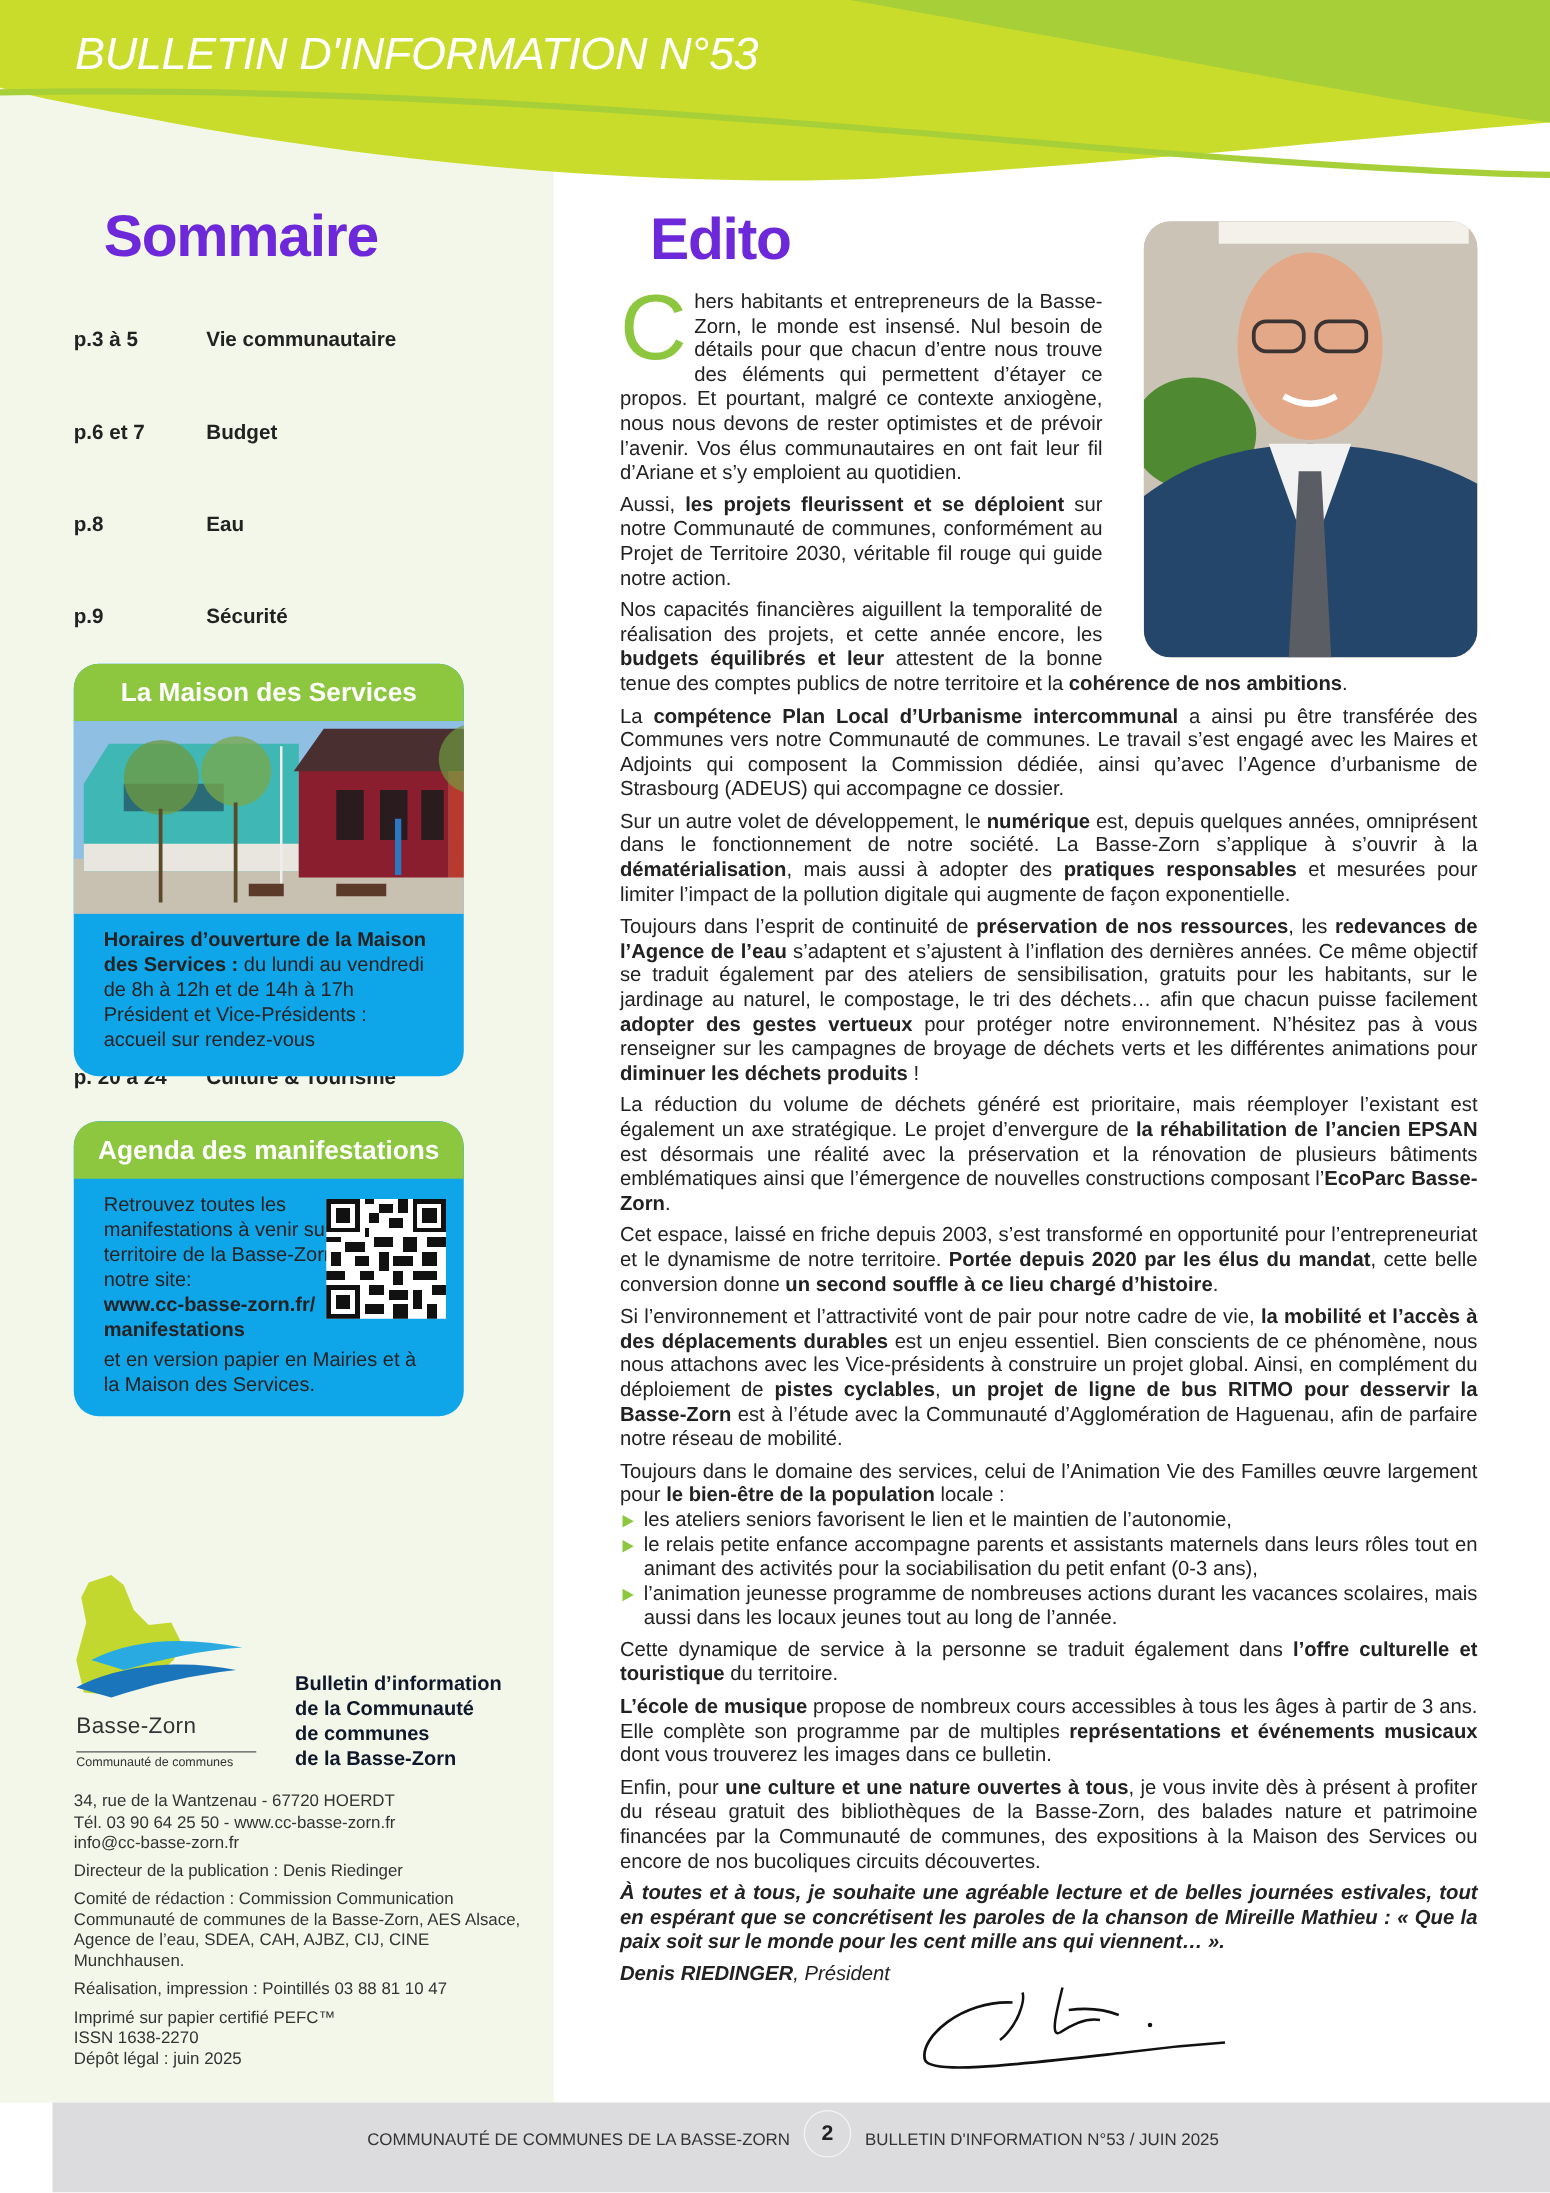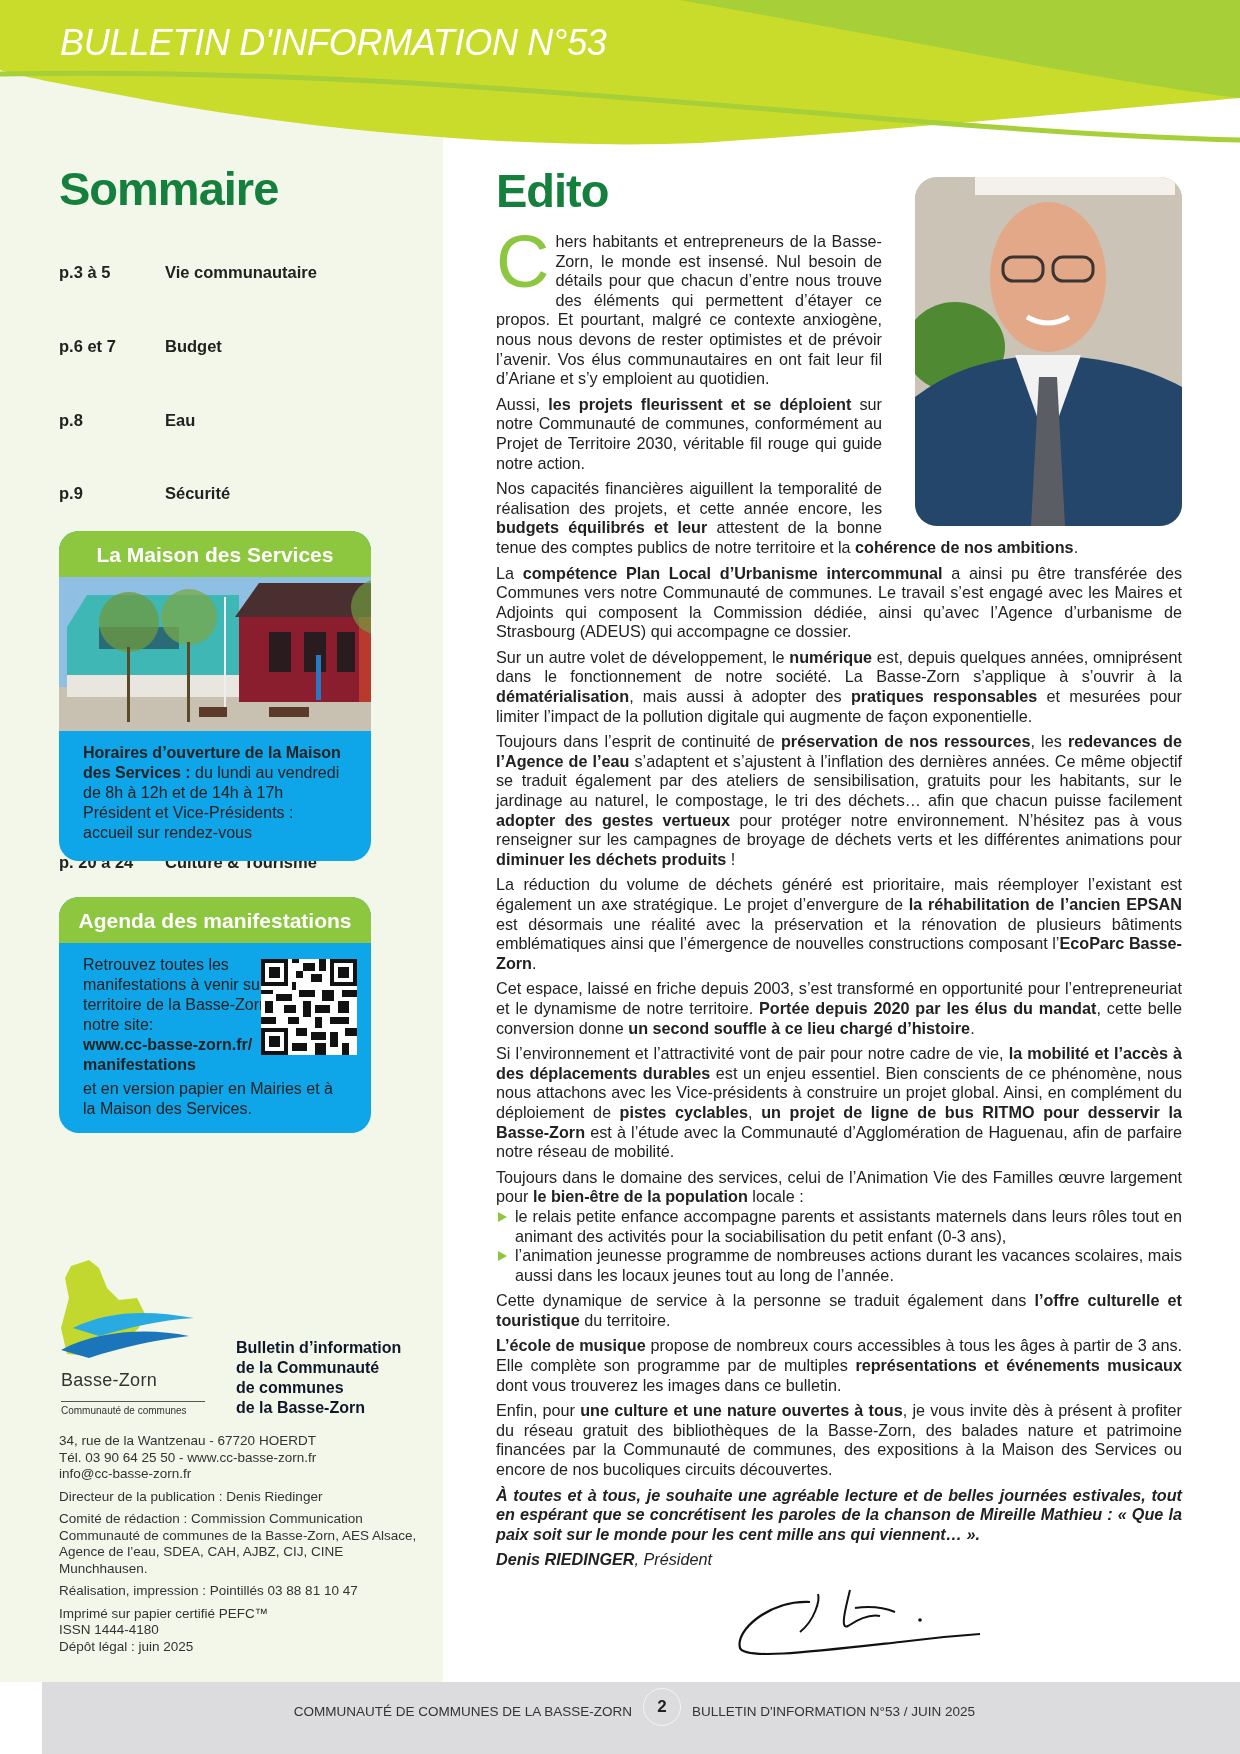"Sommaire" .h-green { color: #15803d -> #6d28d9; margin-left: none -> 24px }
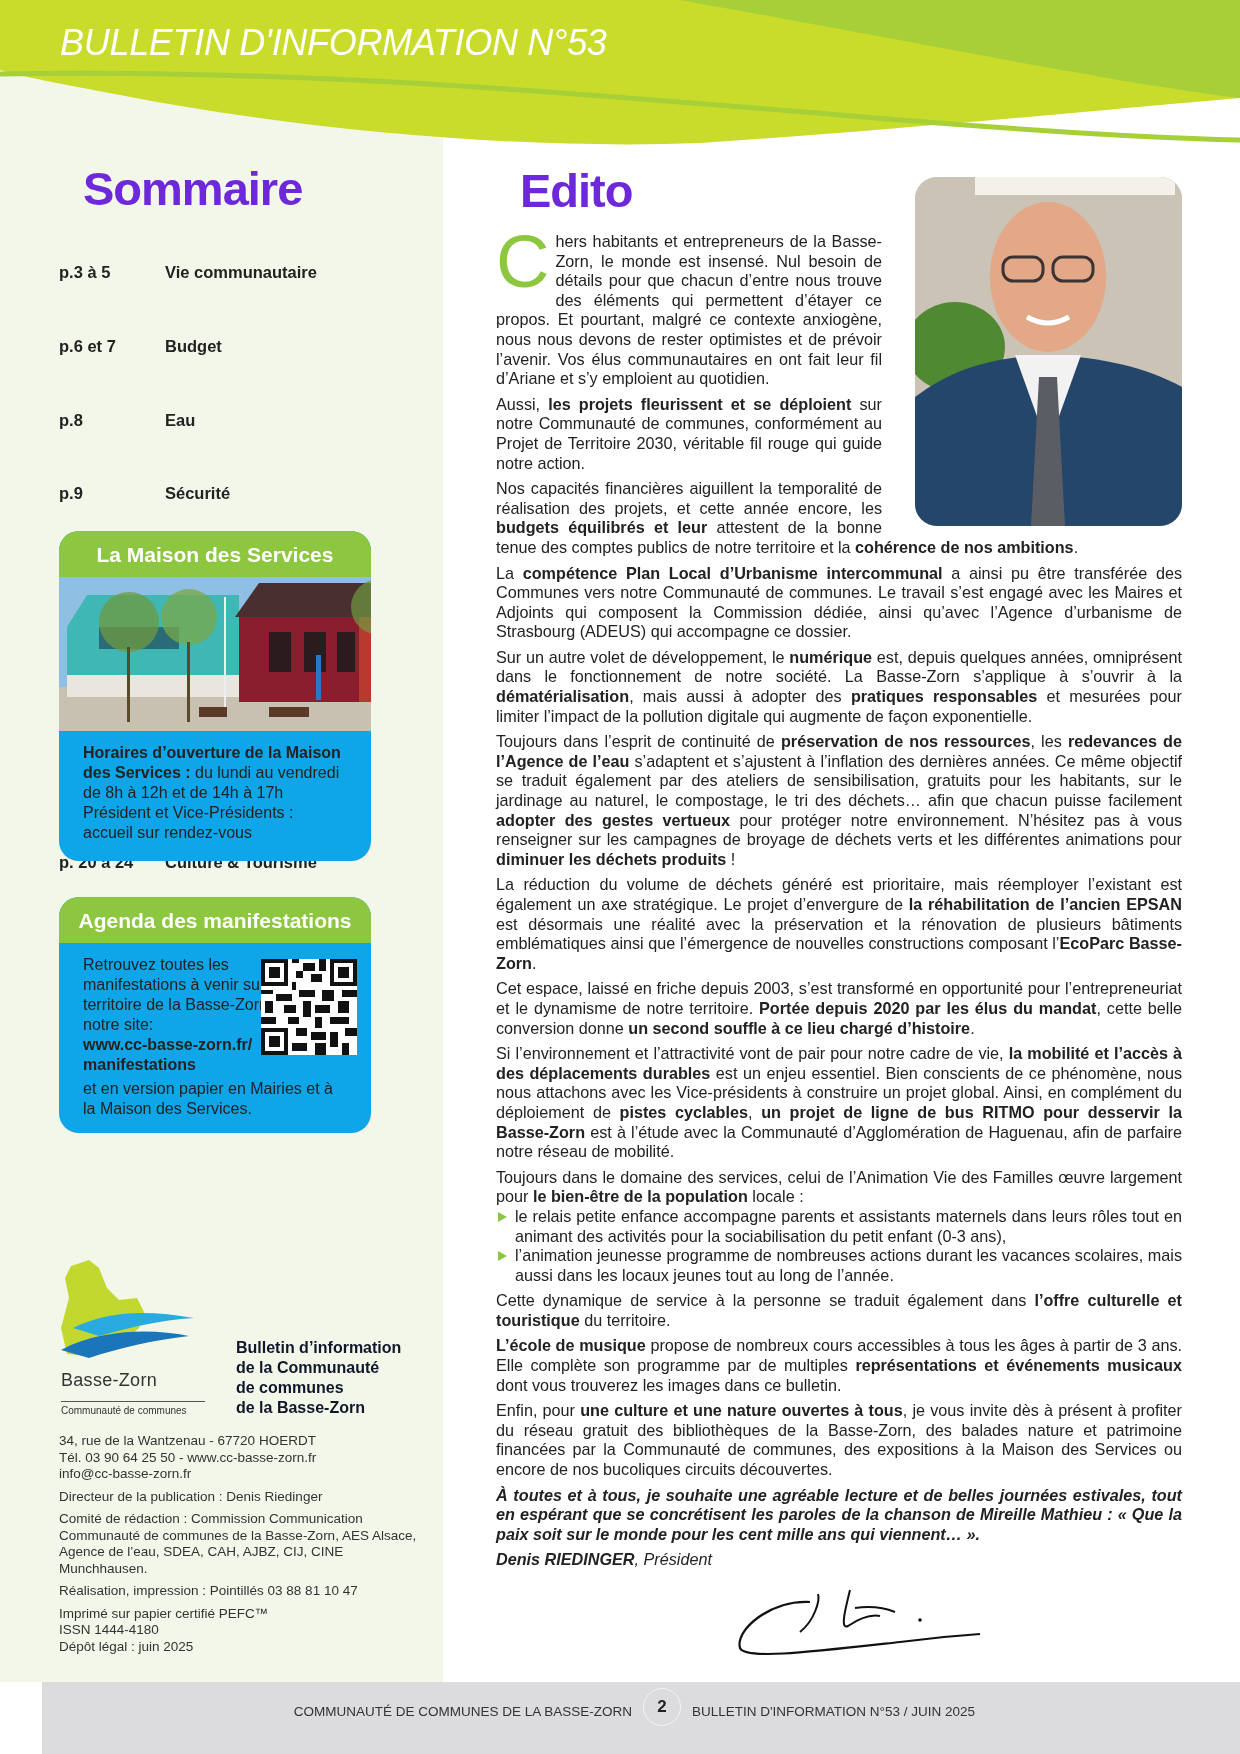"les ateliers seniors favorisent le" li { html: none -> <li>les ateliers seniors favorisent le lien et le maintien de l’autonomie,</li> }
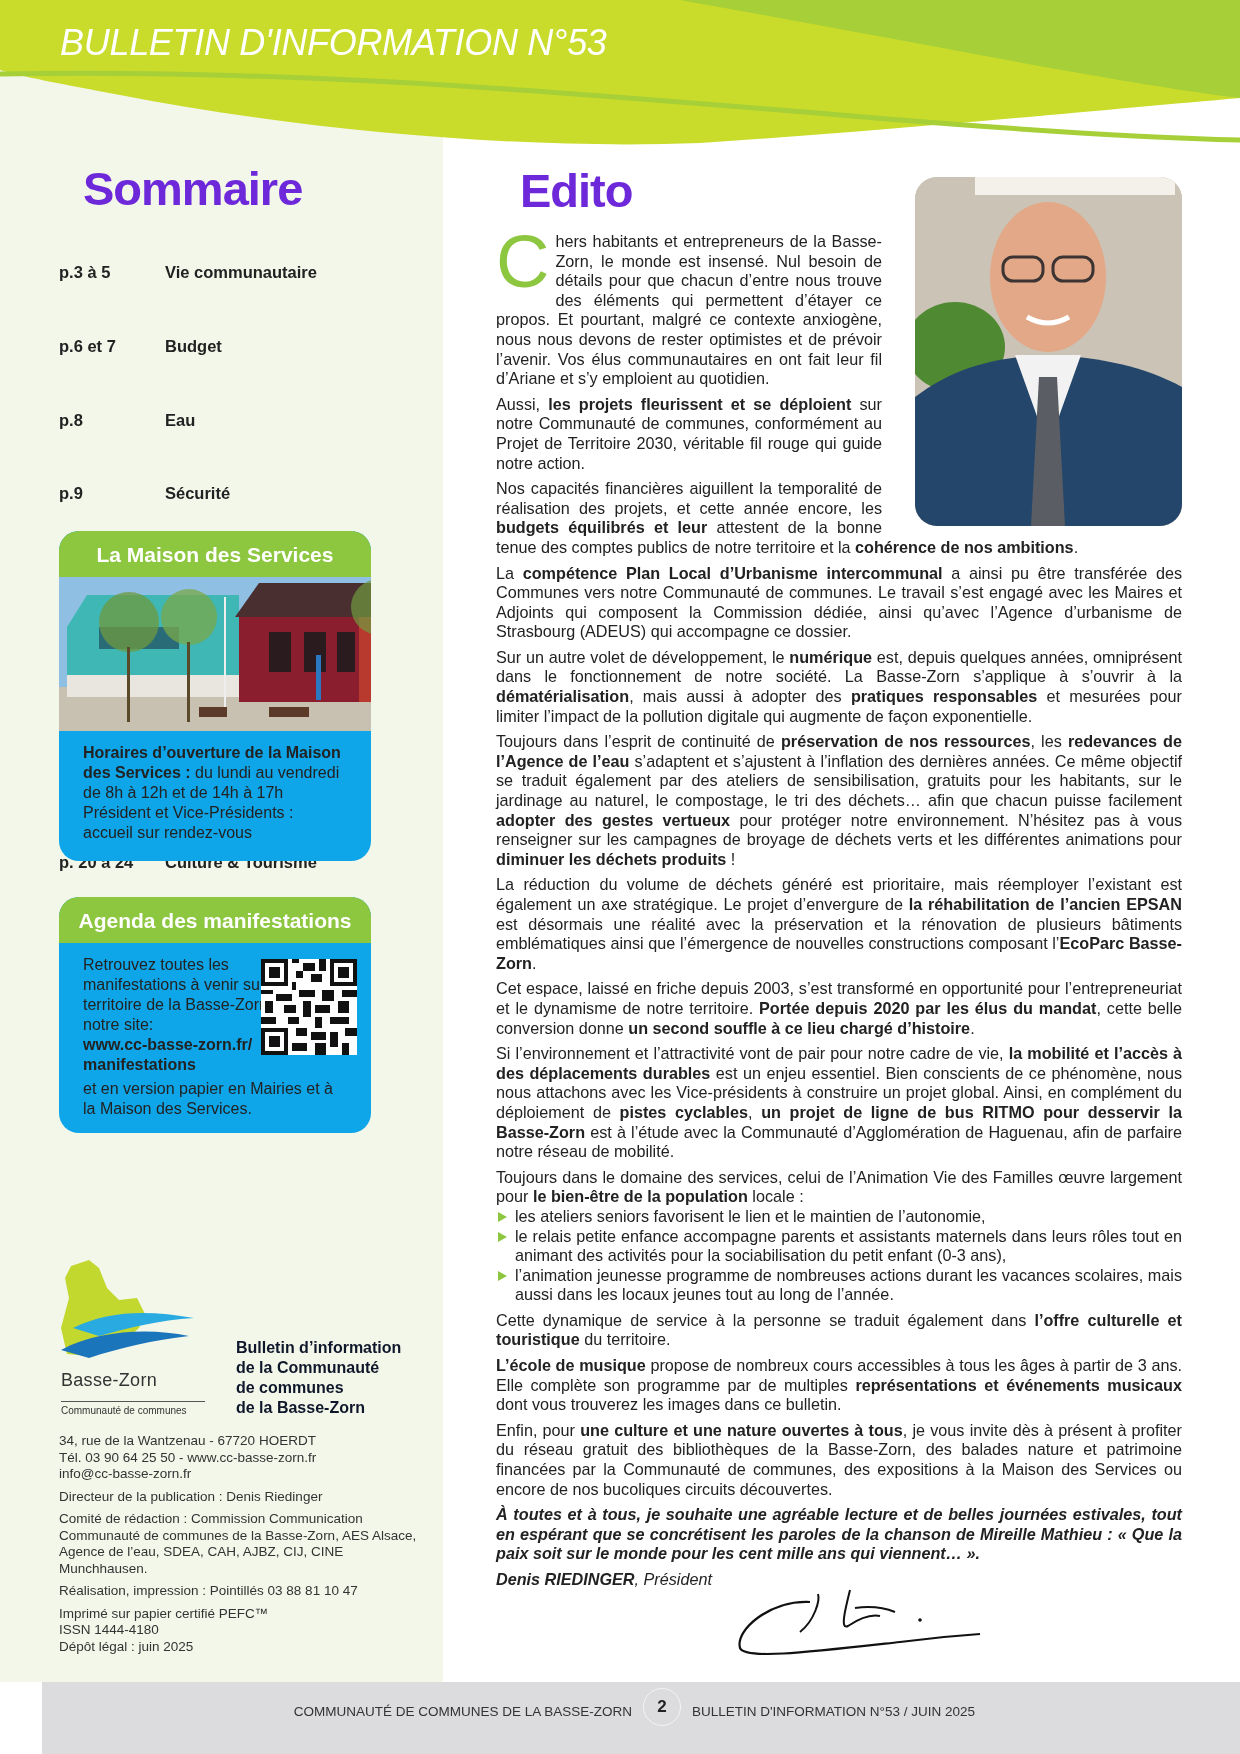"ISSN 1444-4180" span { text: 1444-4180 -> 1638-2270 }
